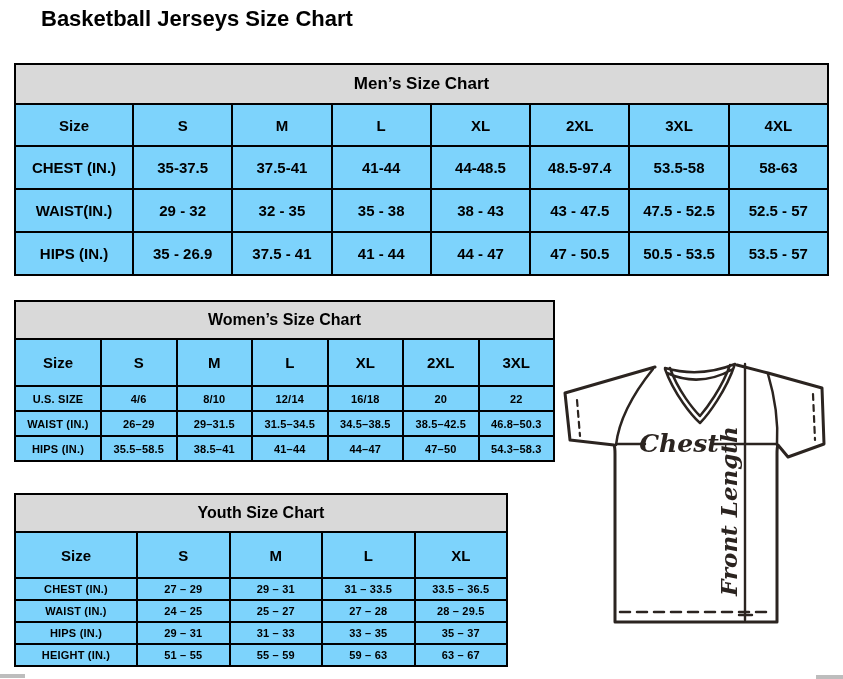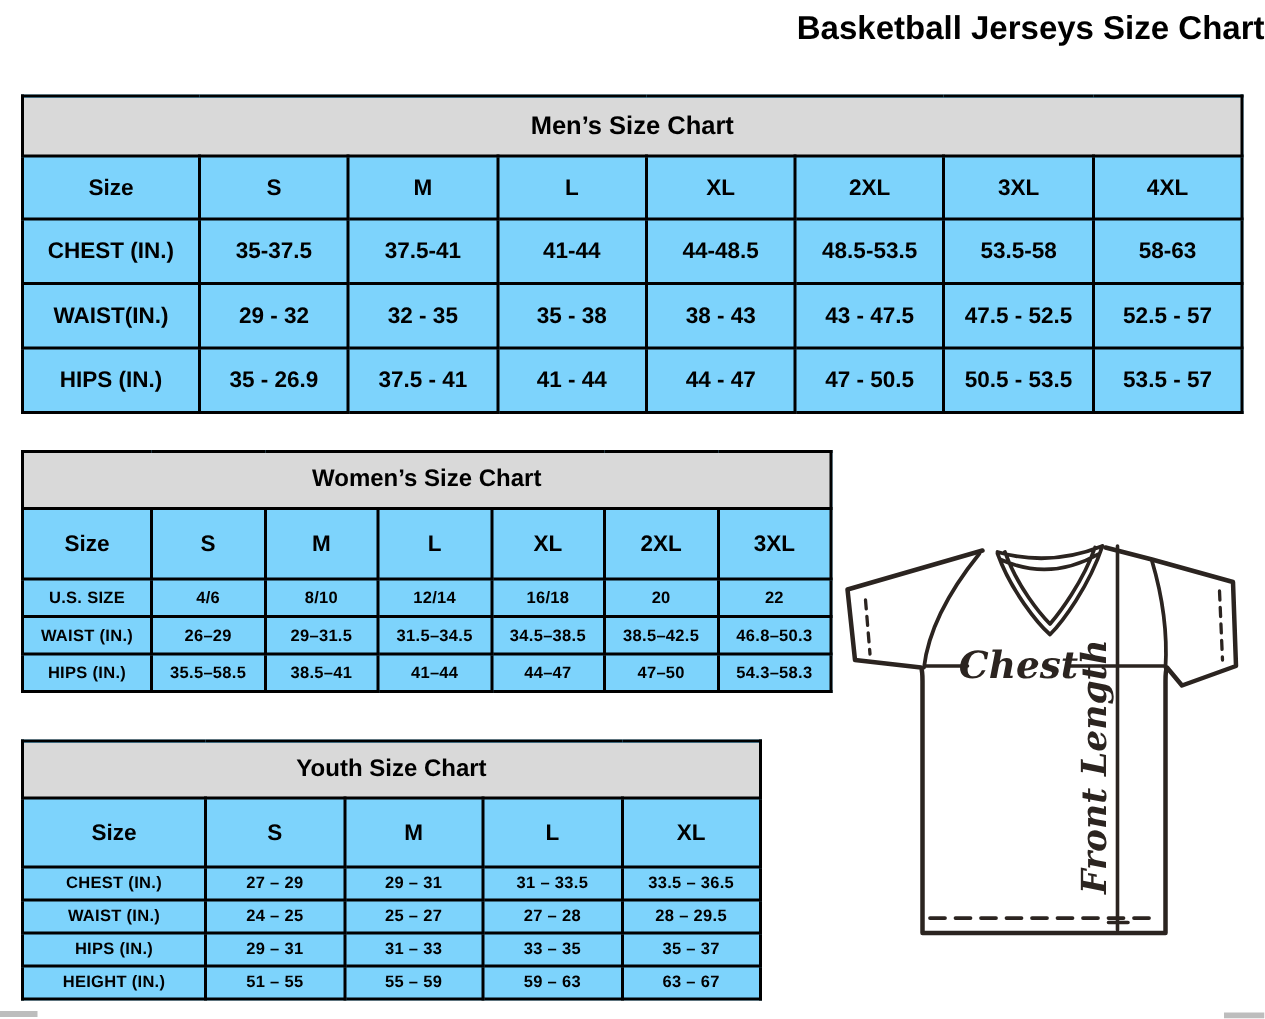"Basketball Jerseys Size Chart" .page-title { padding-left: none -> 41px; text-align: right -> left }
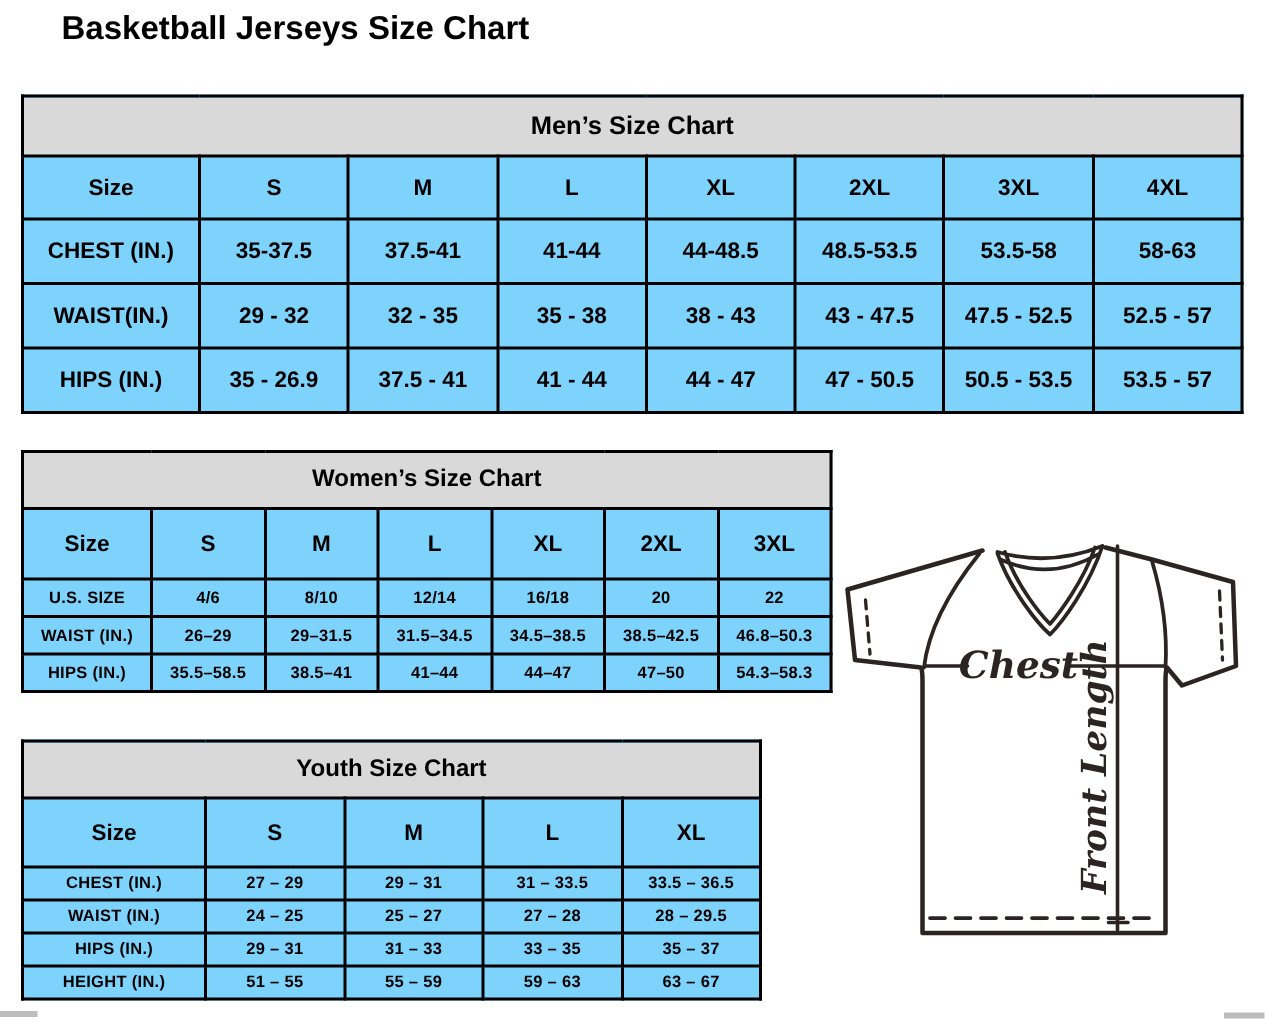"48.5-53.5" td { text: 48.5-53.5 -> 48.5-97.4 }
